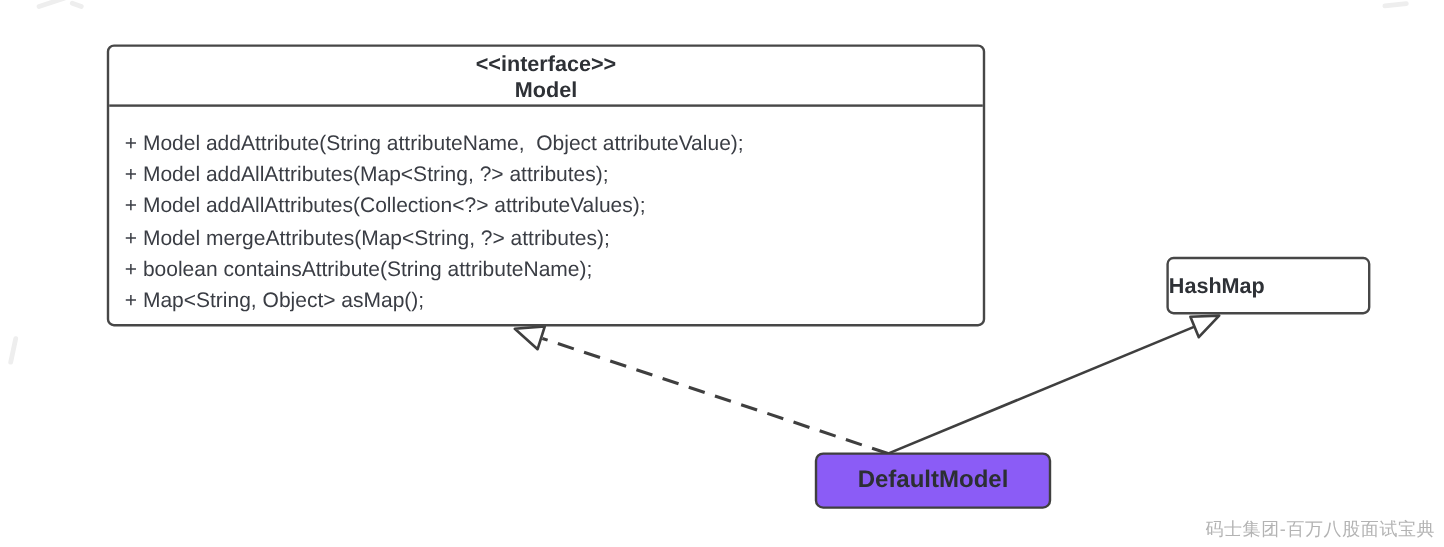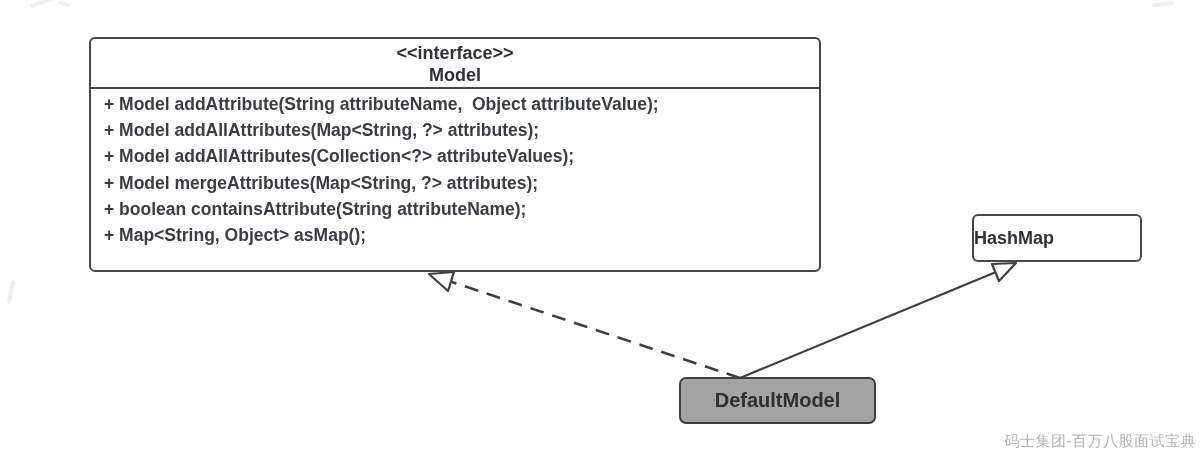"+ Model addAttribute(String" #model-methods { font-weight: bold -> none; padding: 2px 6px 0 13px -> 17px 6px 0 13px }
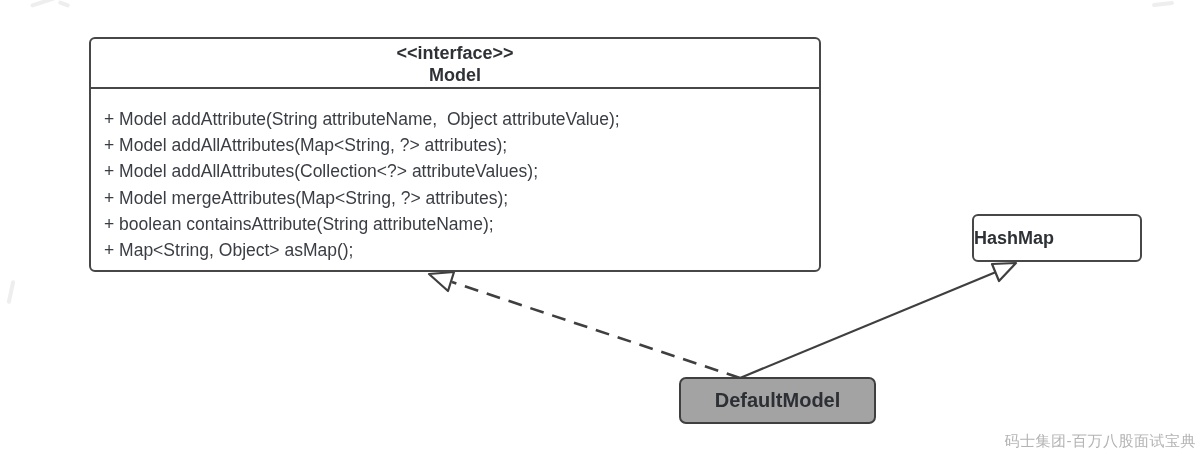"DefaultModel" #defaultmodel-box { background: #a3a3a3 -> #8b5cf6 }
